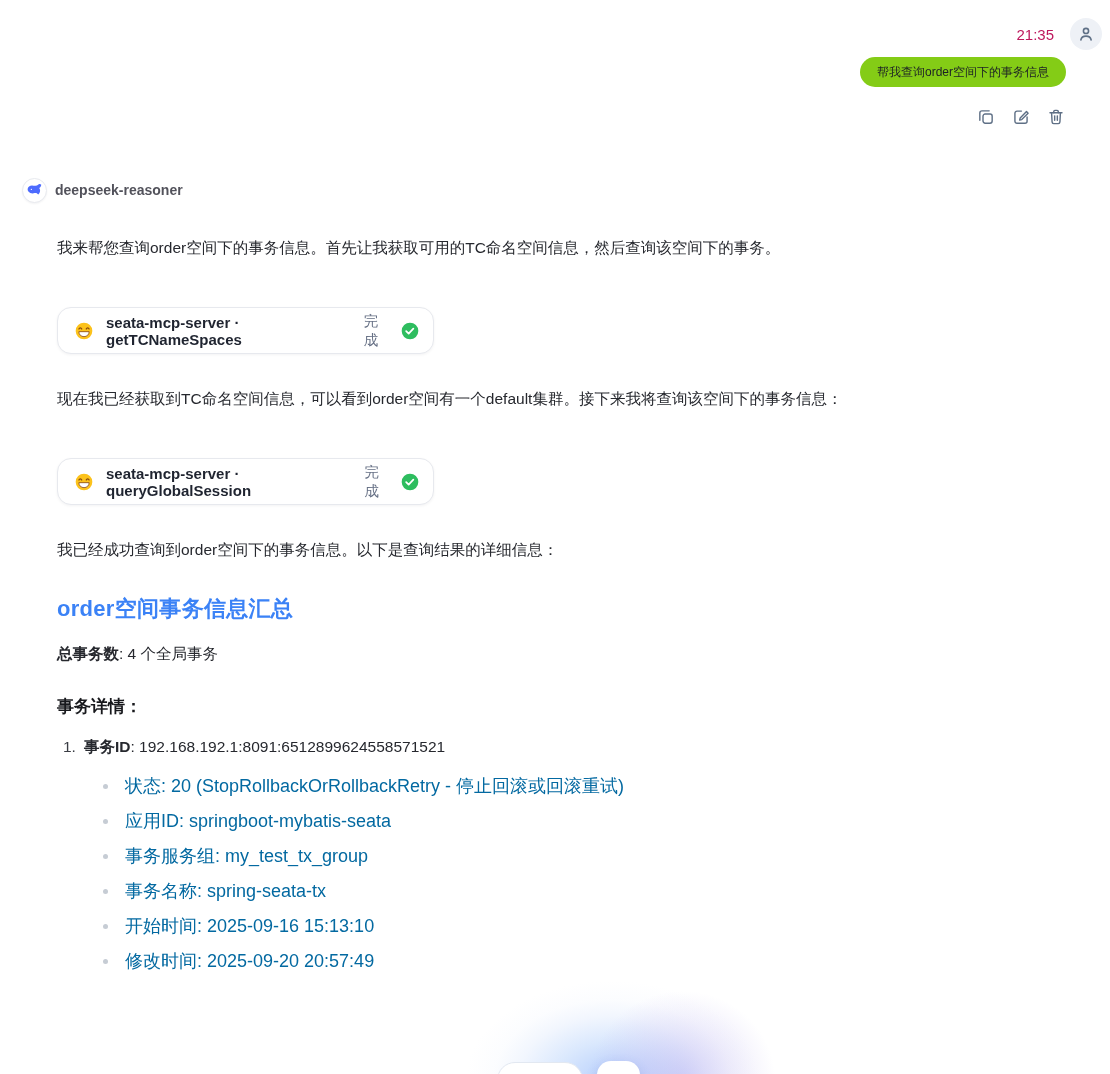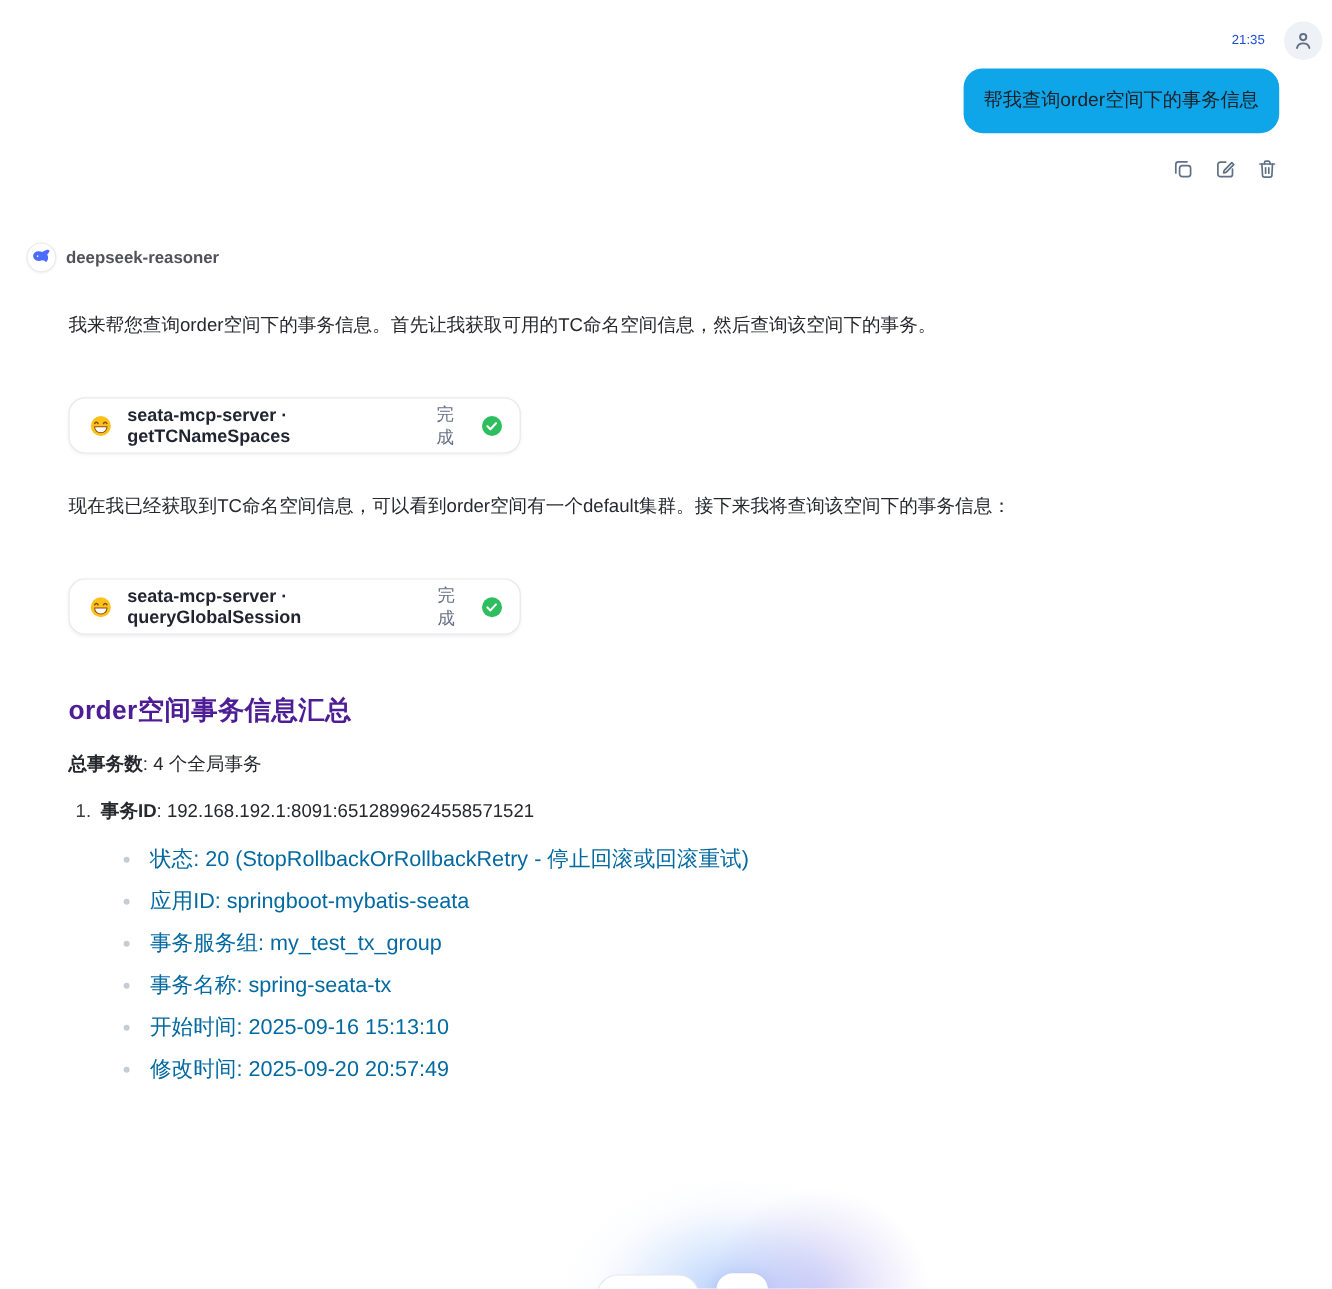"21:35" .timestamp { color: #1d4ed8 -> #be185d; font-size: 11px -> 15px }
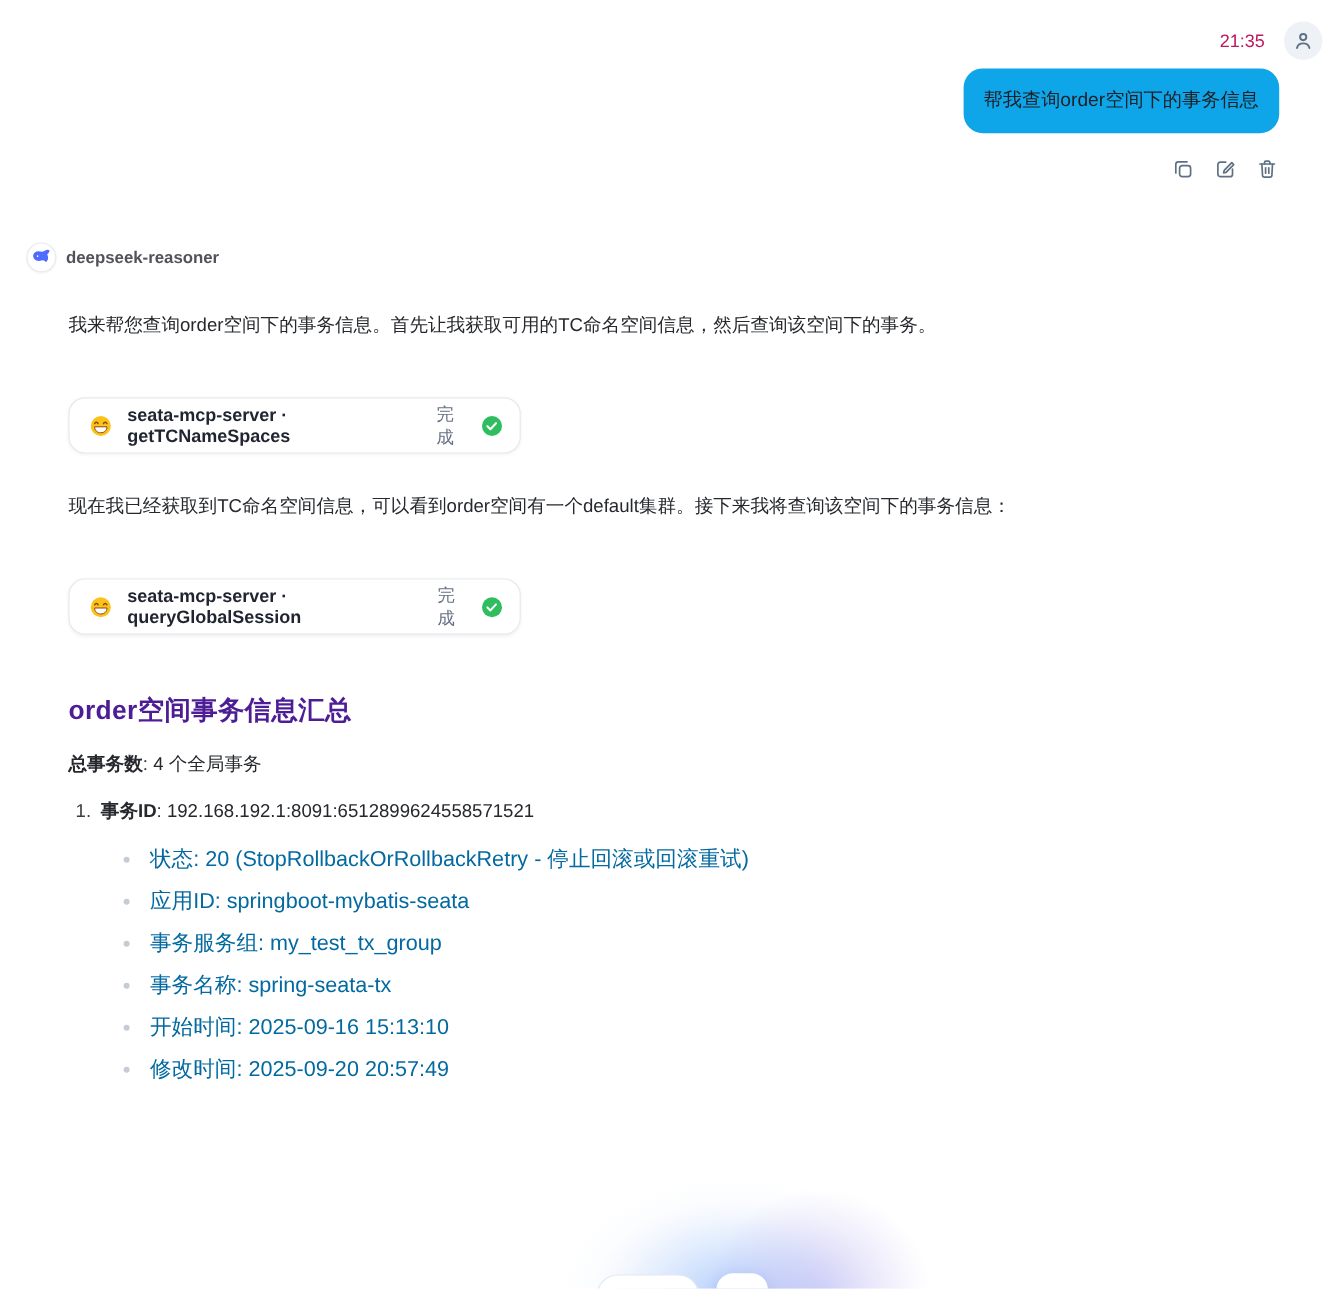"帮我查询order空间下的事务信息" .user-bubble { background: #0ea5e9 -> #84cc16; font-size: 16px -> 12px; padding: 16px 17px -> 4px 17px }
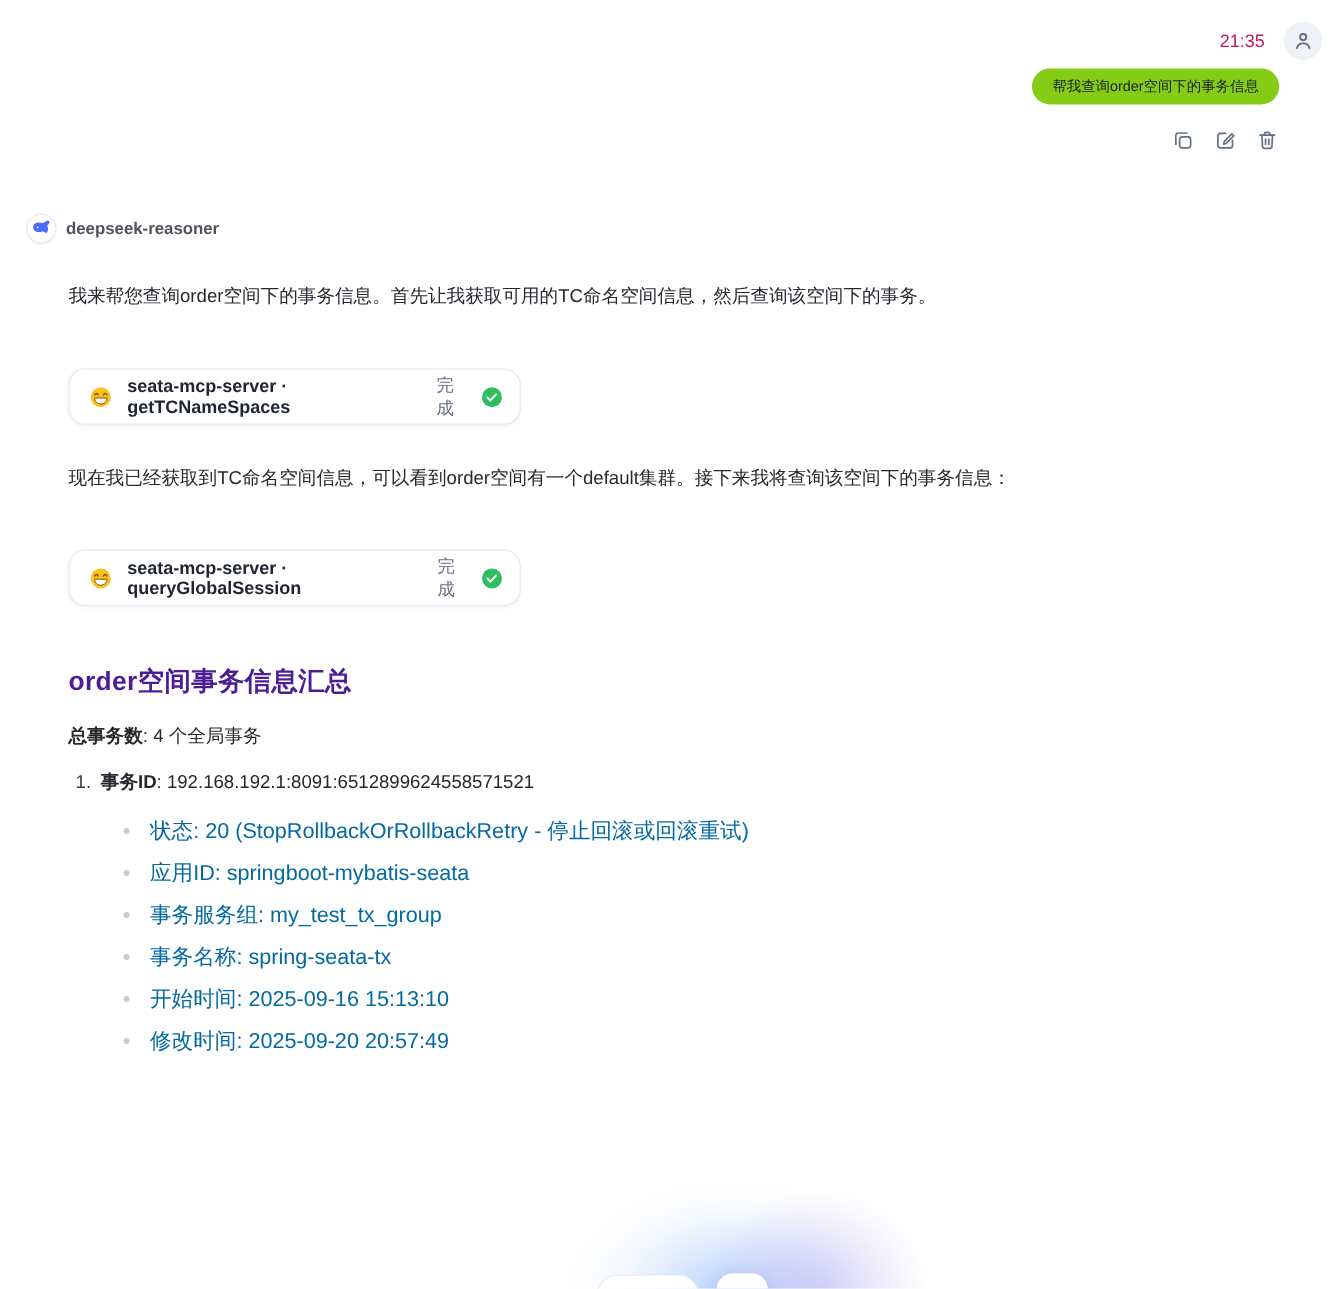"我已经成功查询到order空间下的事务信息。以下是查询结果的详细信息：" p.msg { html: none -> <p>我已经成功查询到order空间下的事务信息。以下是查询结果的详细信息：</p> }
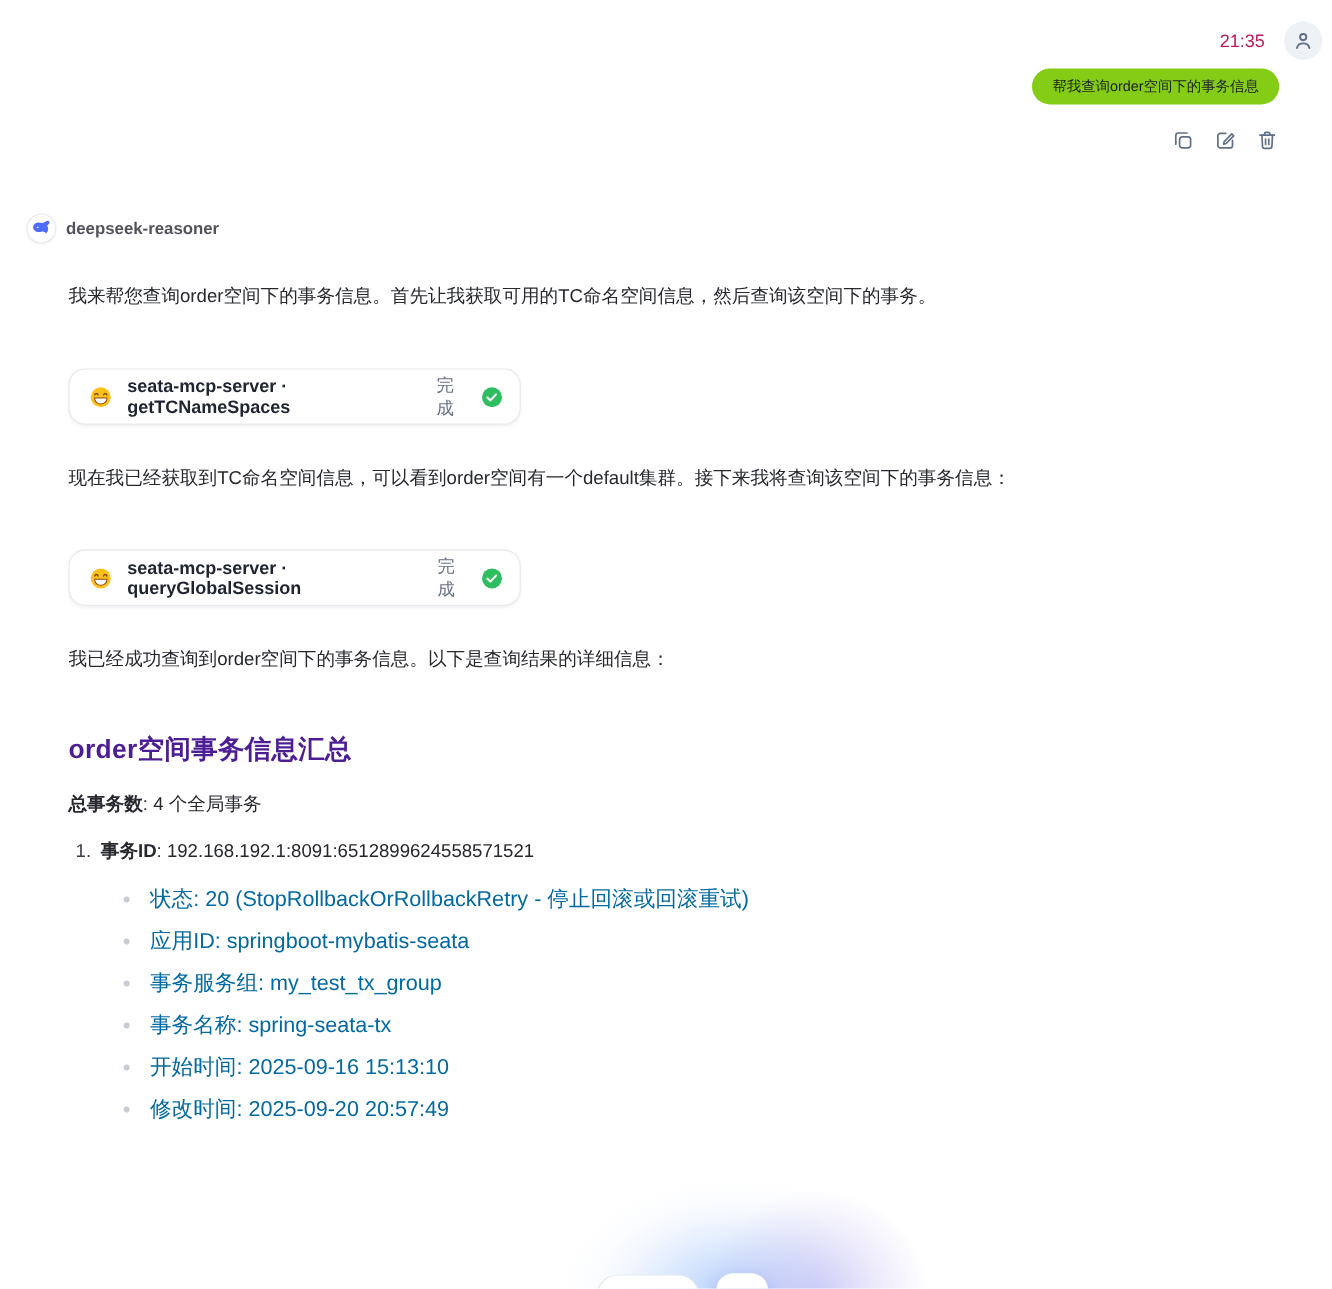"order空间事务信息汇总" h2.summary-title { color: #4c1d95 -> #3b82f6; margin-top: 48px -> 32px }
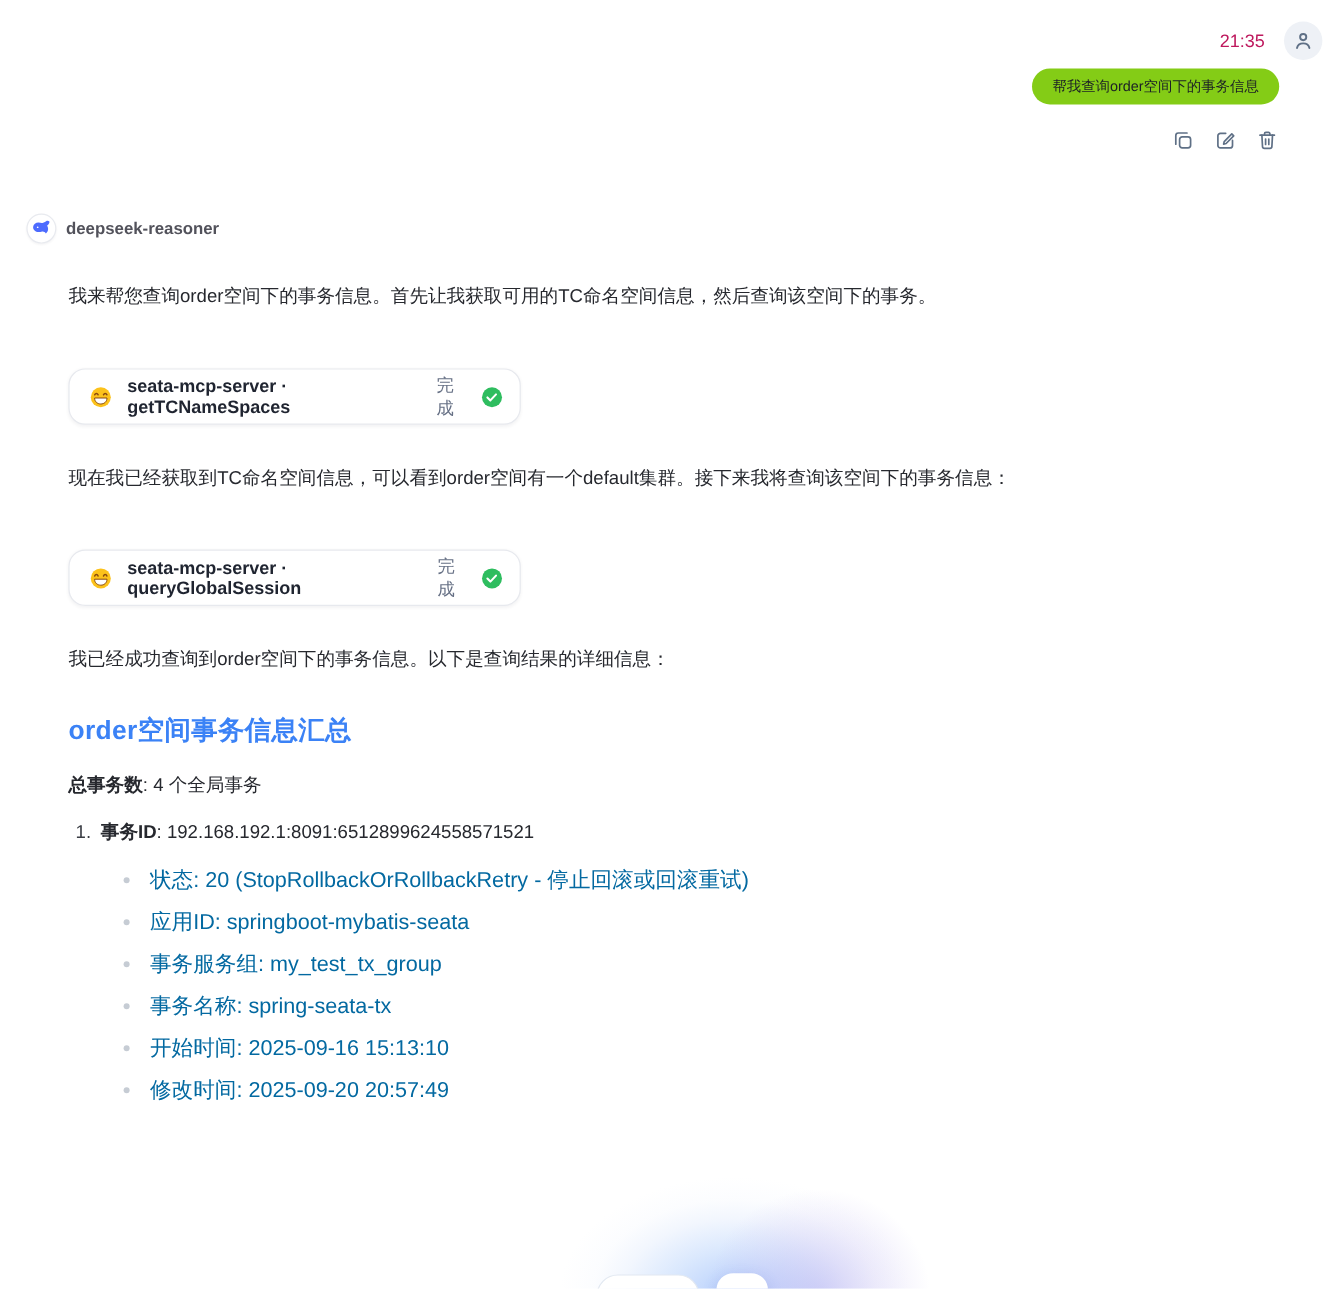"事务详情：" h3.details-title { html: none -> <h3>事务详情：</h3> }
